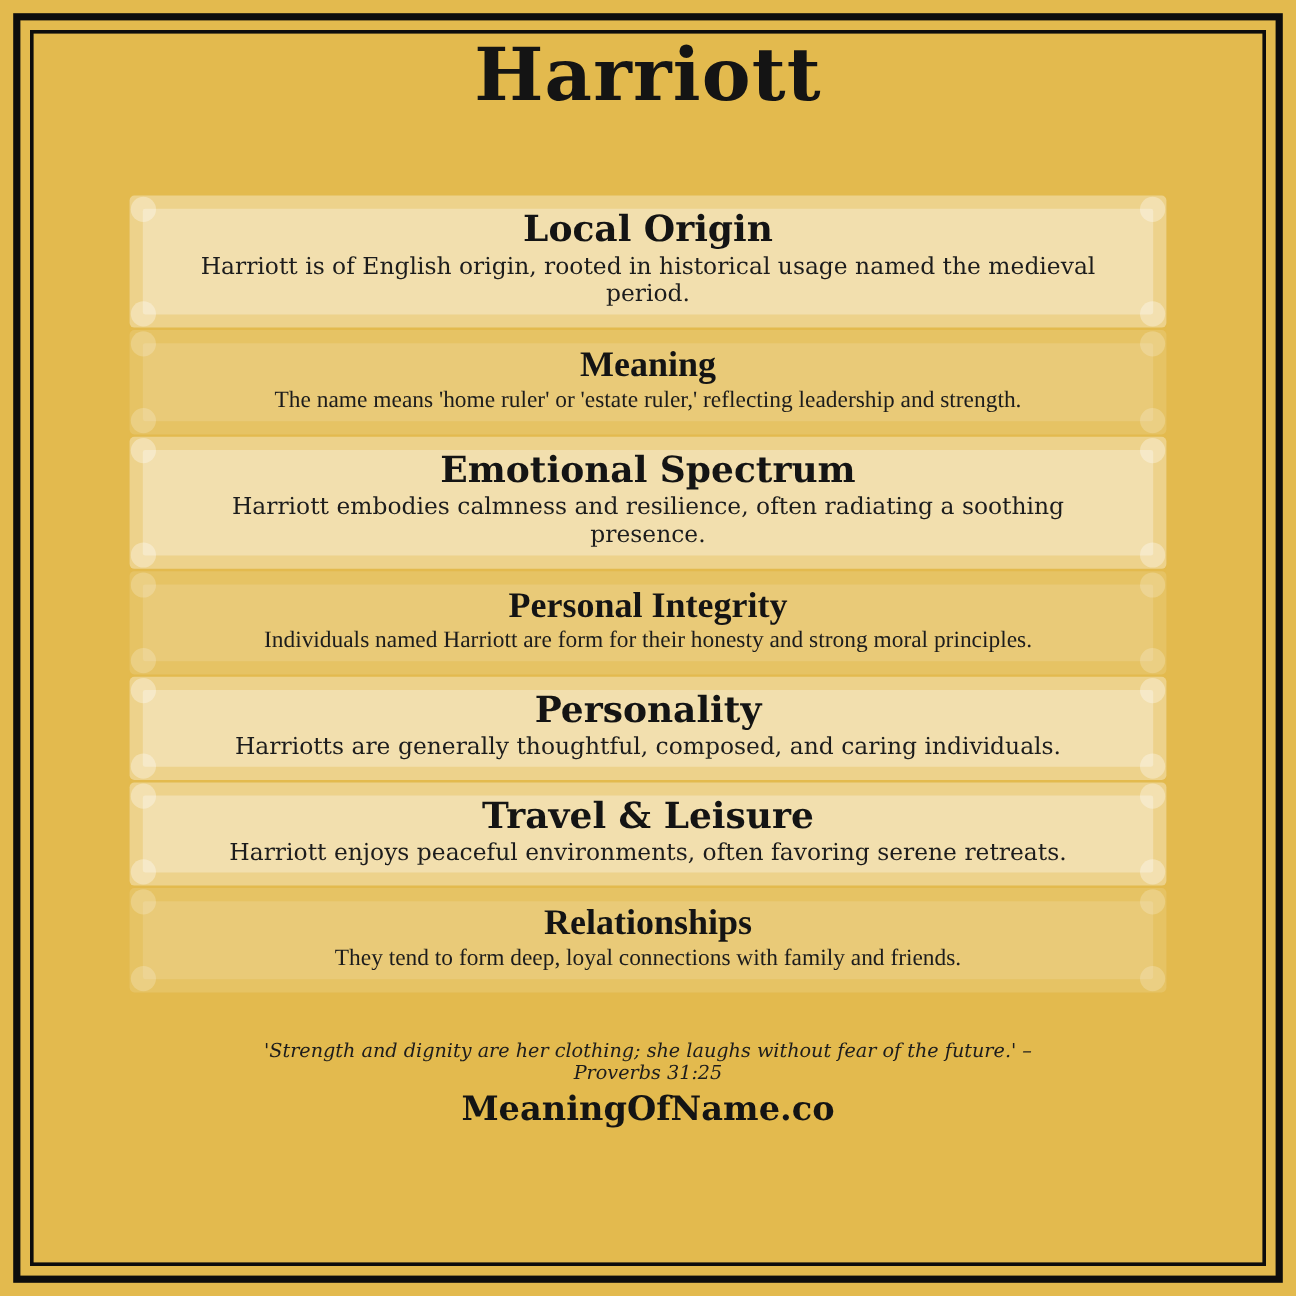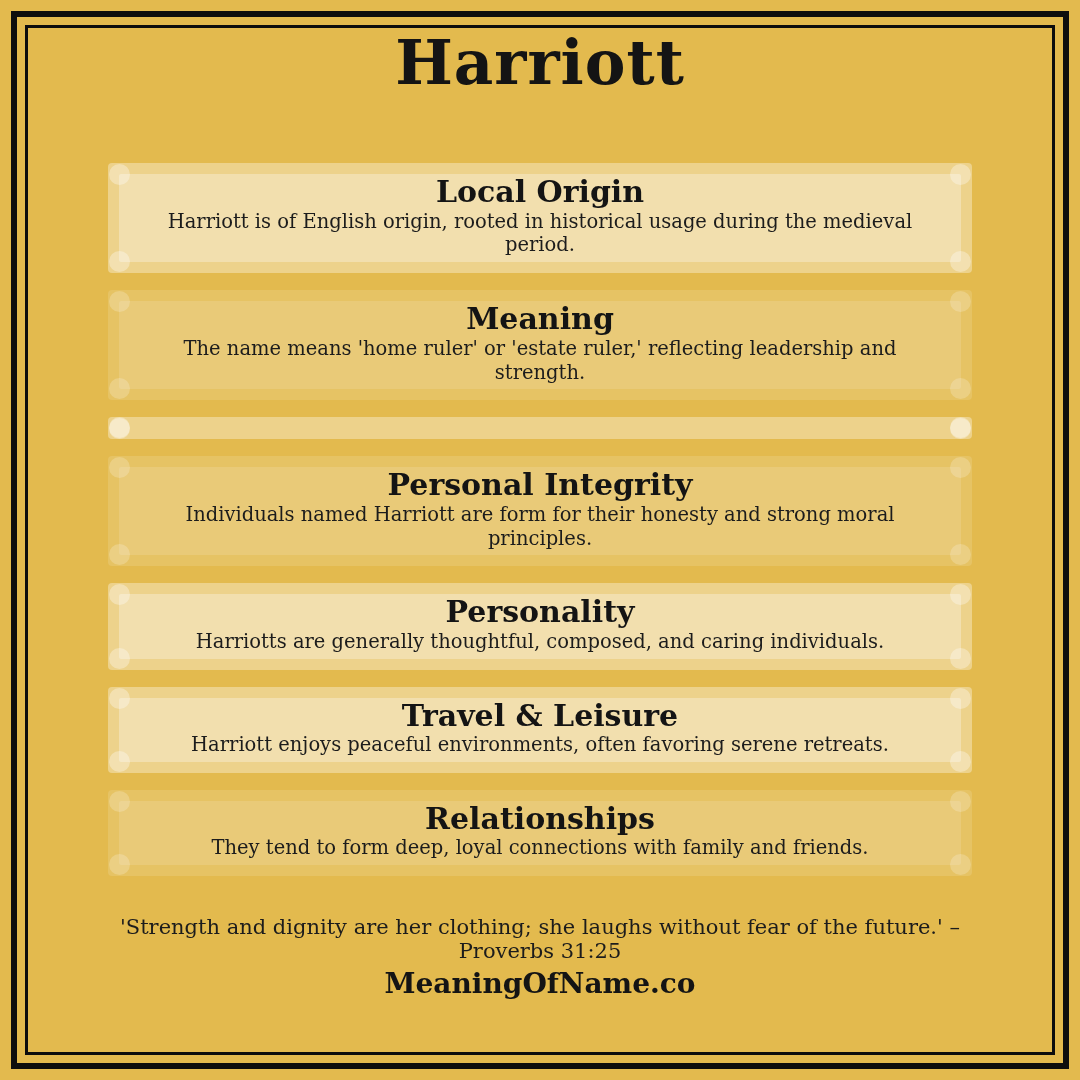"Local Origin" .cards { gap: 17px -> 2px }
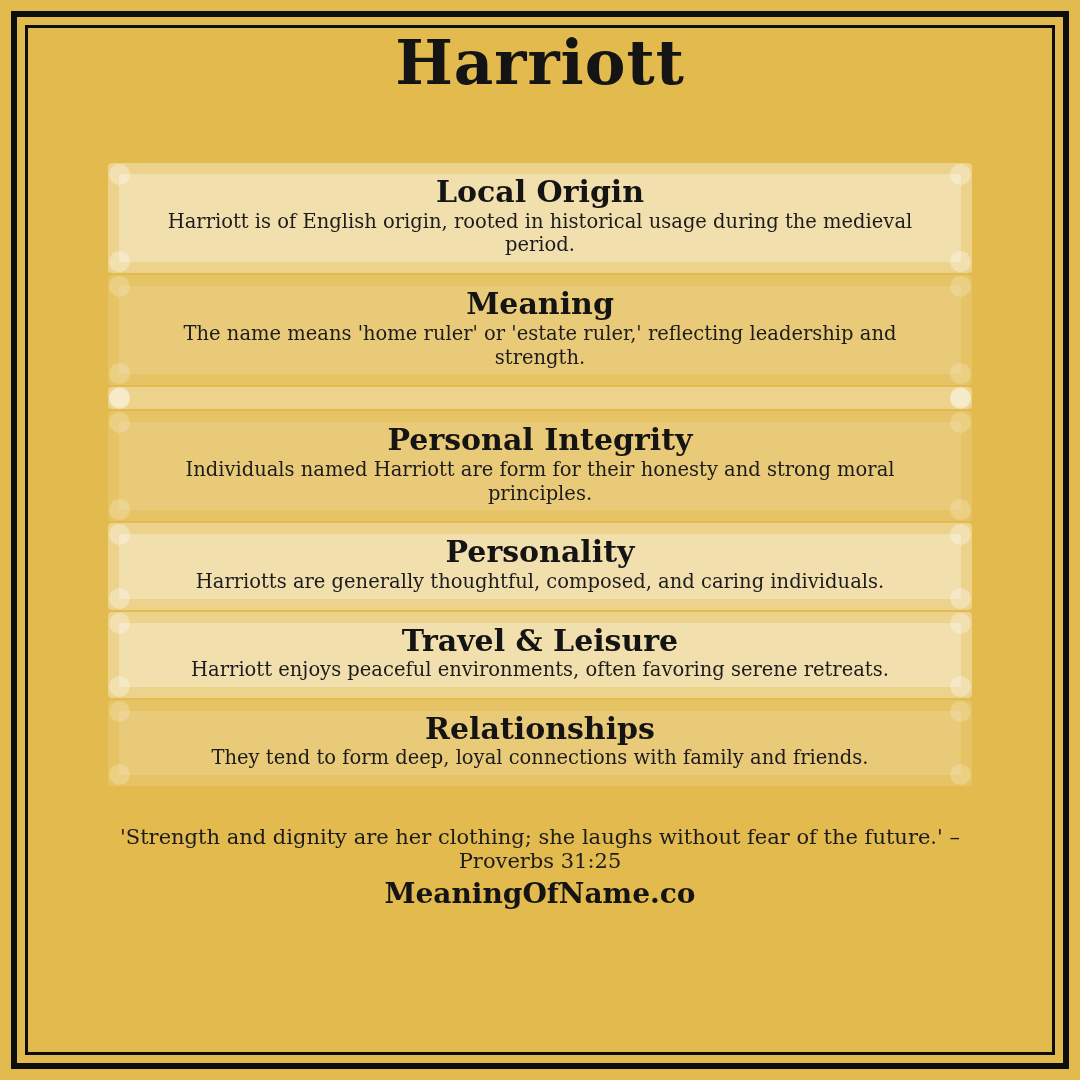"Harriott is of English origin," p.body { text: during -> named }
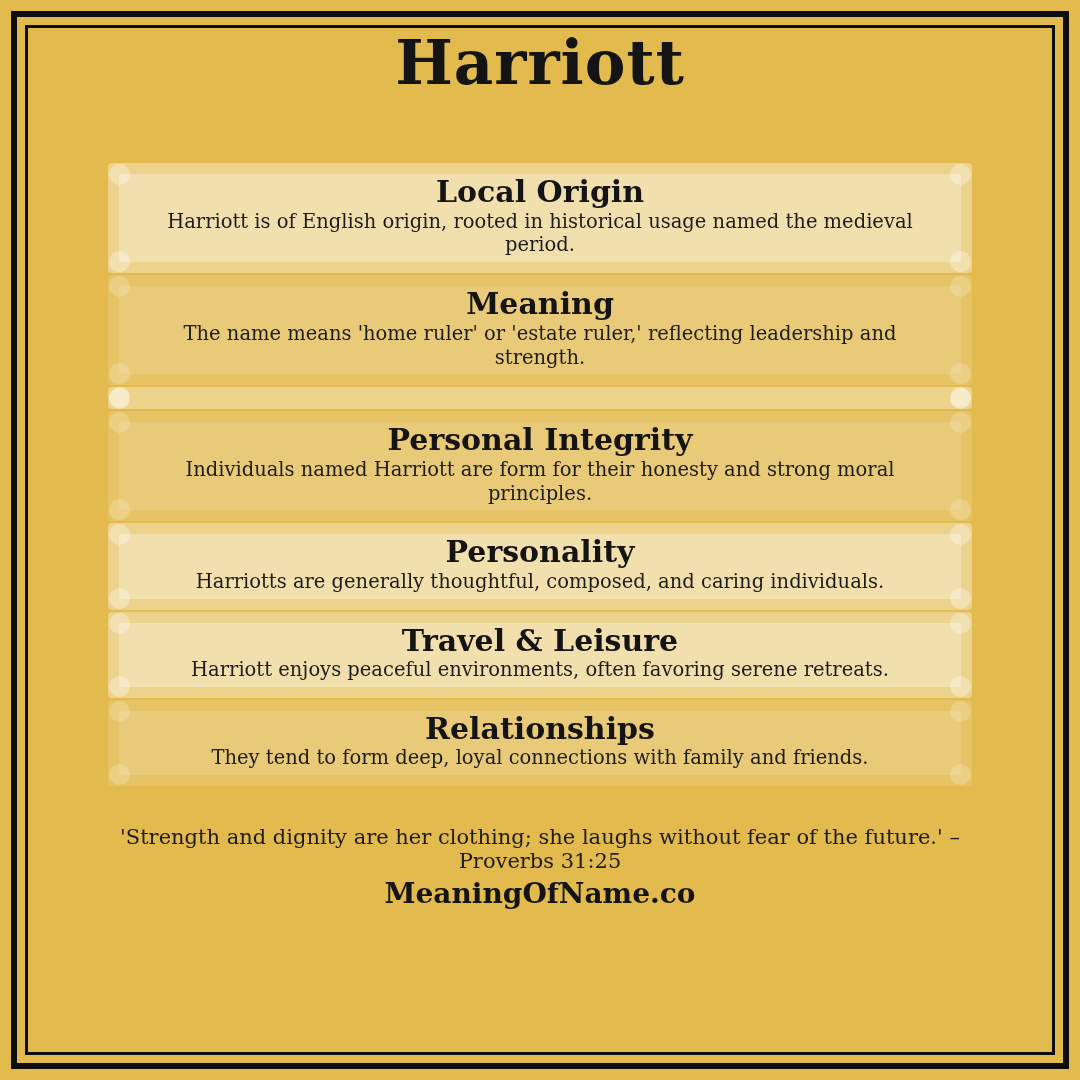"Meaning" .card.dark .card-inner { font-family: none -> Liberation Serif, serif }
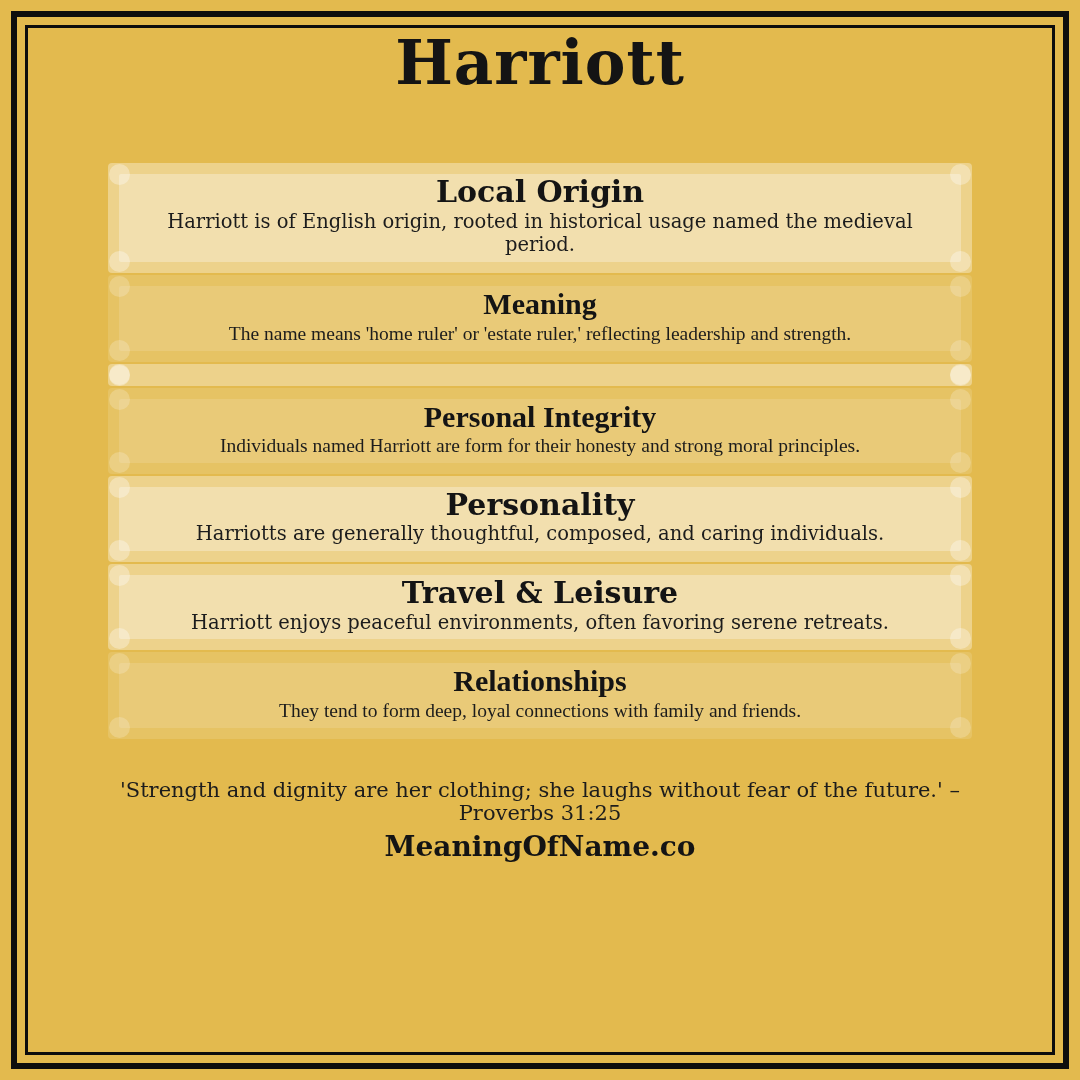"Emotional Spectrum" div.card-inner { html: none -> <div> <h2>Emotional Spectrum</h2> <p>Harriott embodies calmness and resilience, often radiating a soothing presence.</p> </div> }
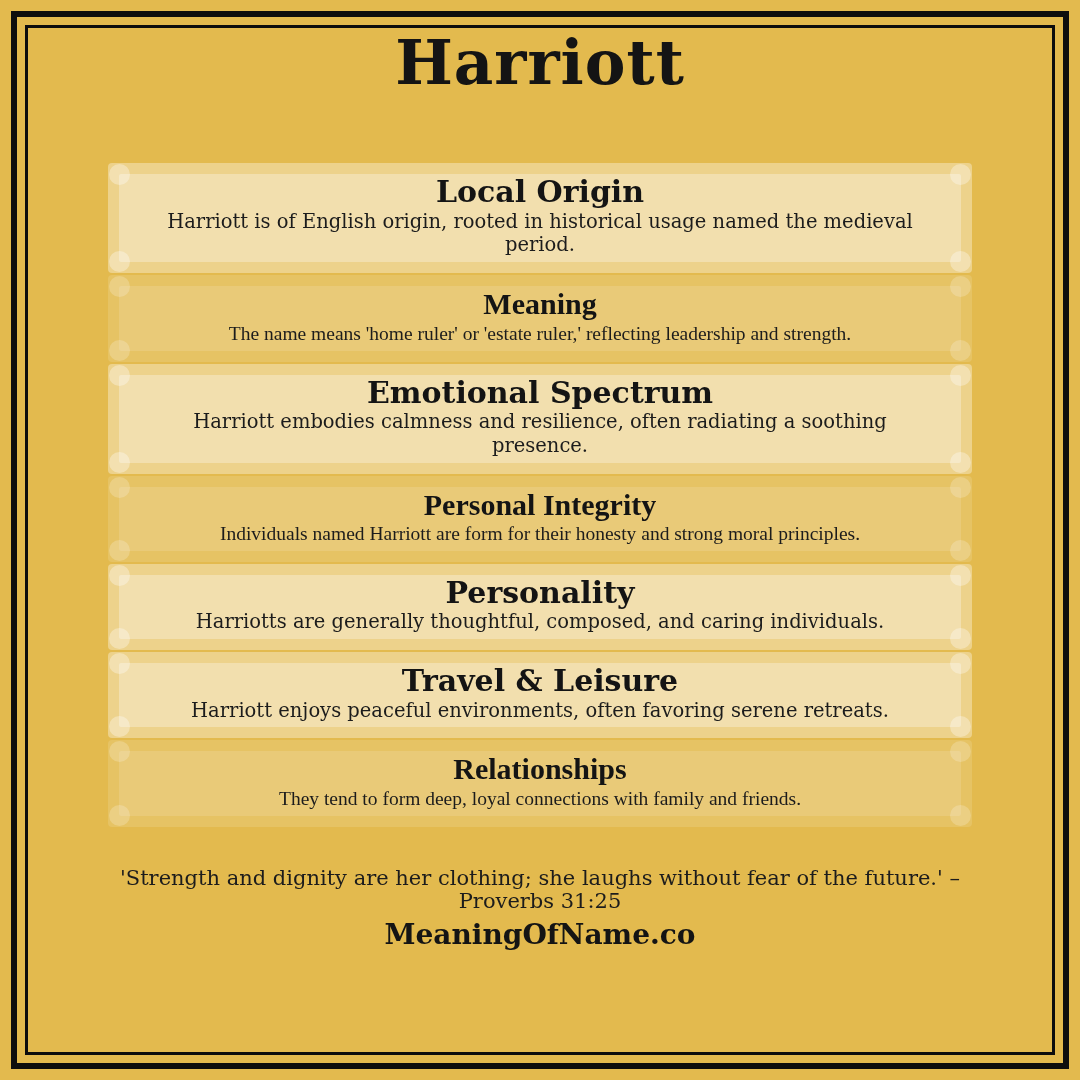"'Strength and dignity are her" .quote { font-size: 21px -> 16px; font-style: none -> italic }
